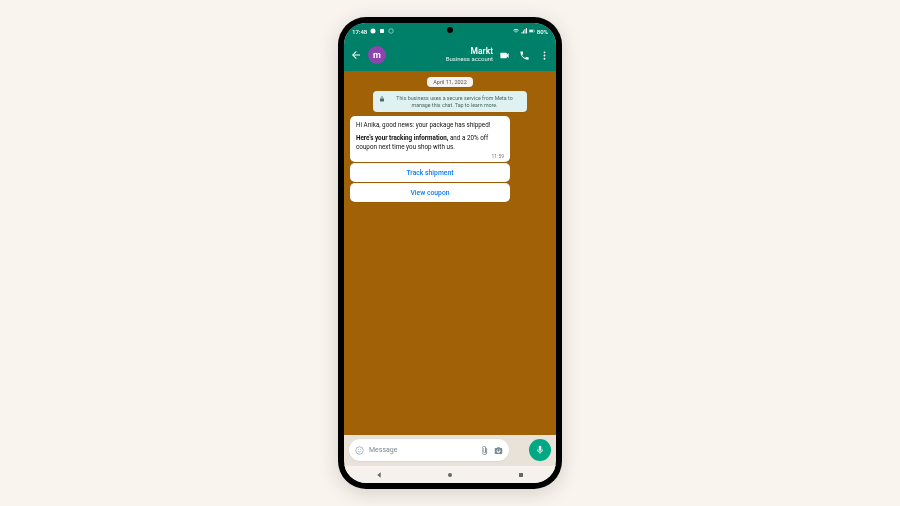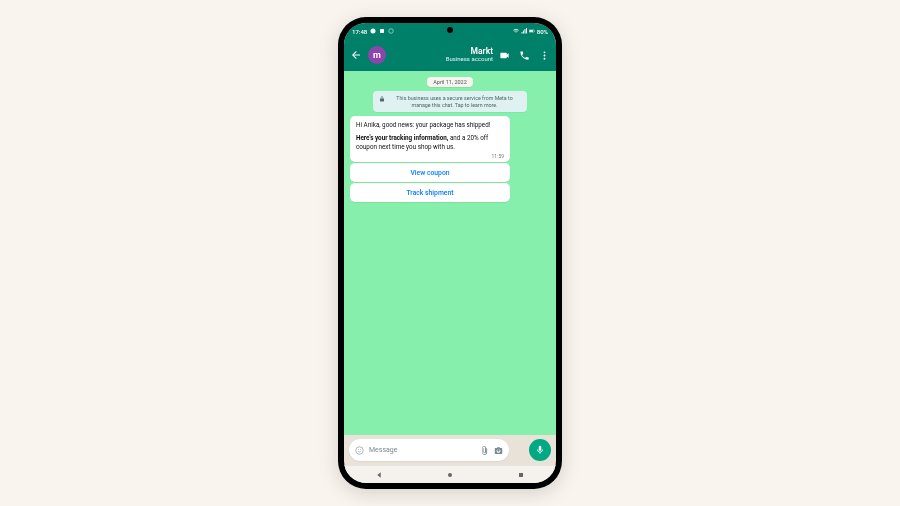"Here's your tracking information, and" .chat { background: #86efac -> #a16207 }
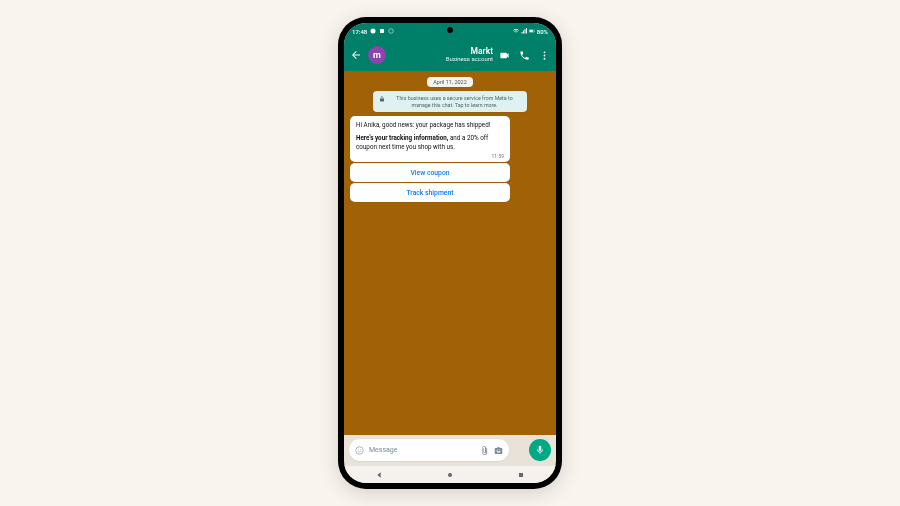"View coupon" div.action-btn { order: before "Track shipment" -> after "Track shipment" }
